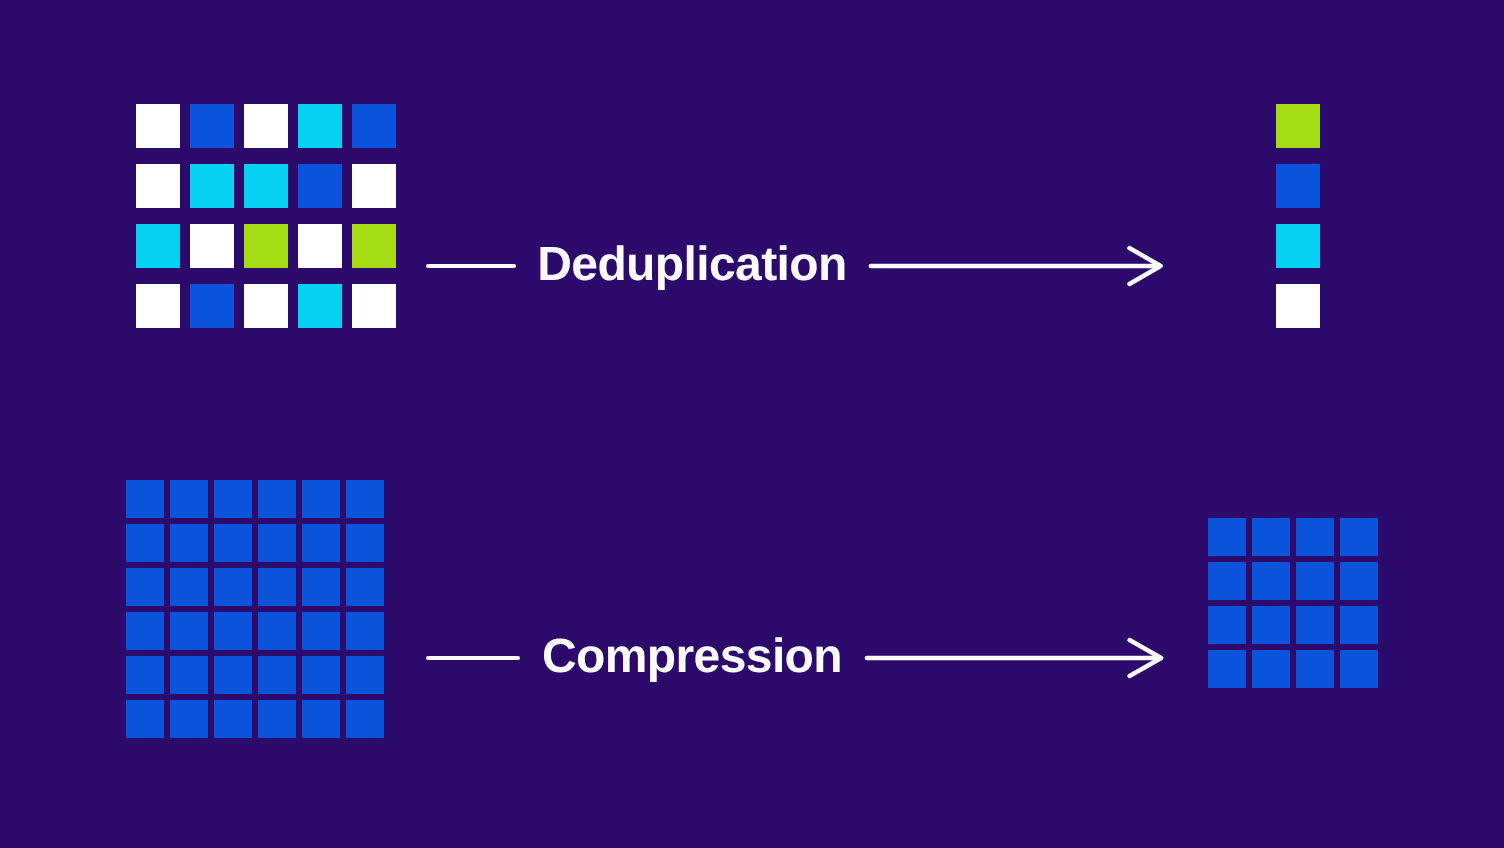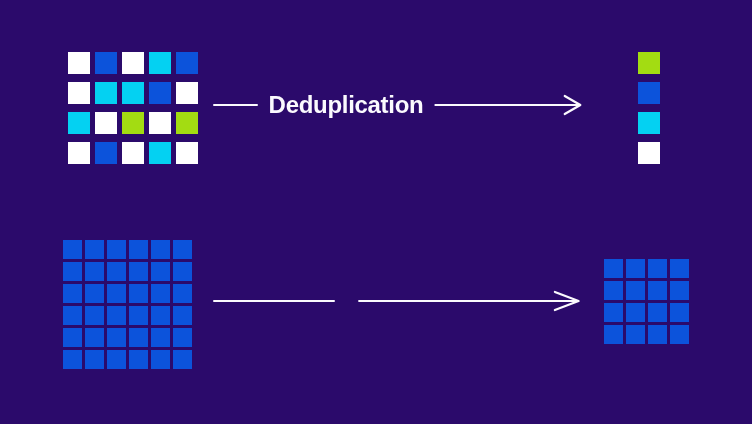"Deduplication" .arrow-row { margin-top: none -> 28px }
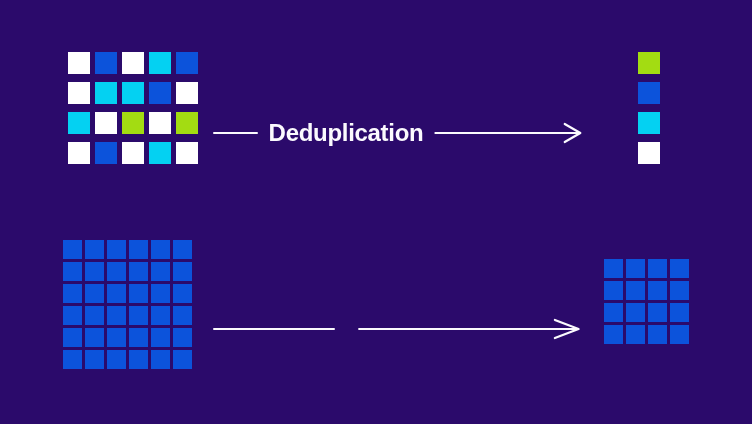"Compression" span.arrow-label { html: none -> <span>Compression</span> }
